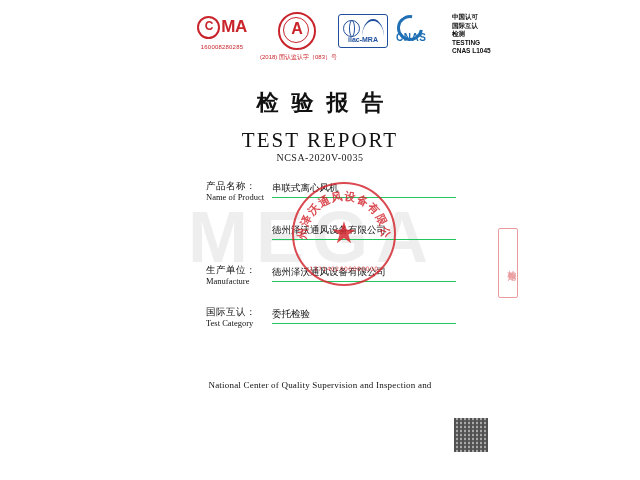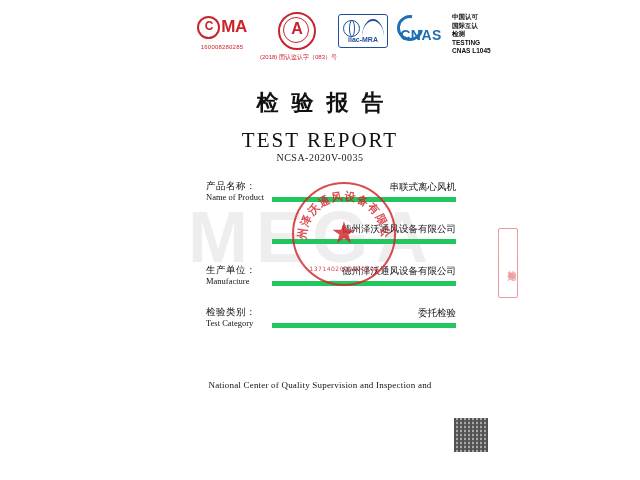"CNAS" .cnas-text { font-size: 14px -> 10px; text-align: center -> left }
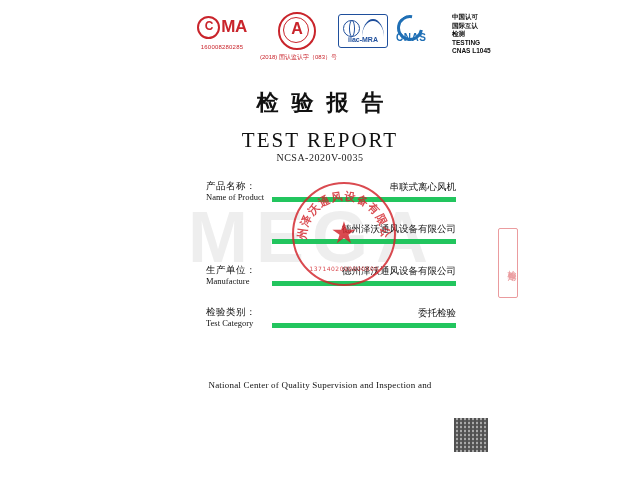"串联式离心风机" .field-value { border-bottom: 5px solid #22c55e -> 1px solid #22c55e; font-family: Liberation Mono, monospace -> Liberation Serif, serif; text-align: right -> left }
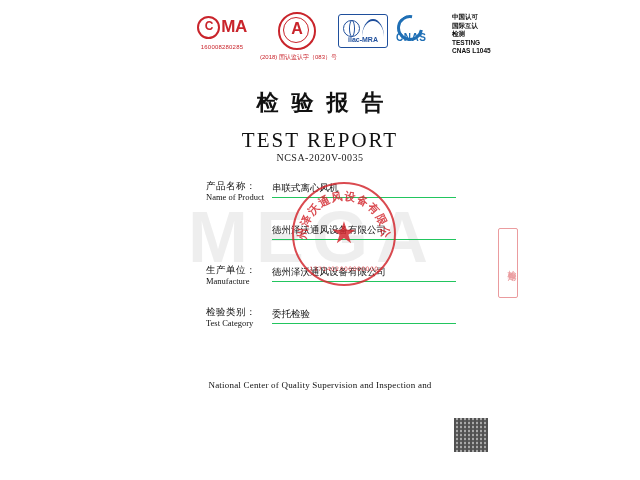"检验类别：" span.cn { text: 检验类别 -> 国际互认 }
